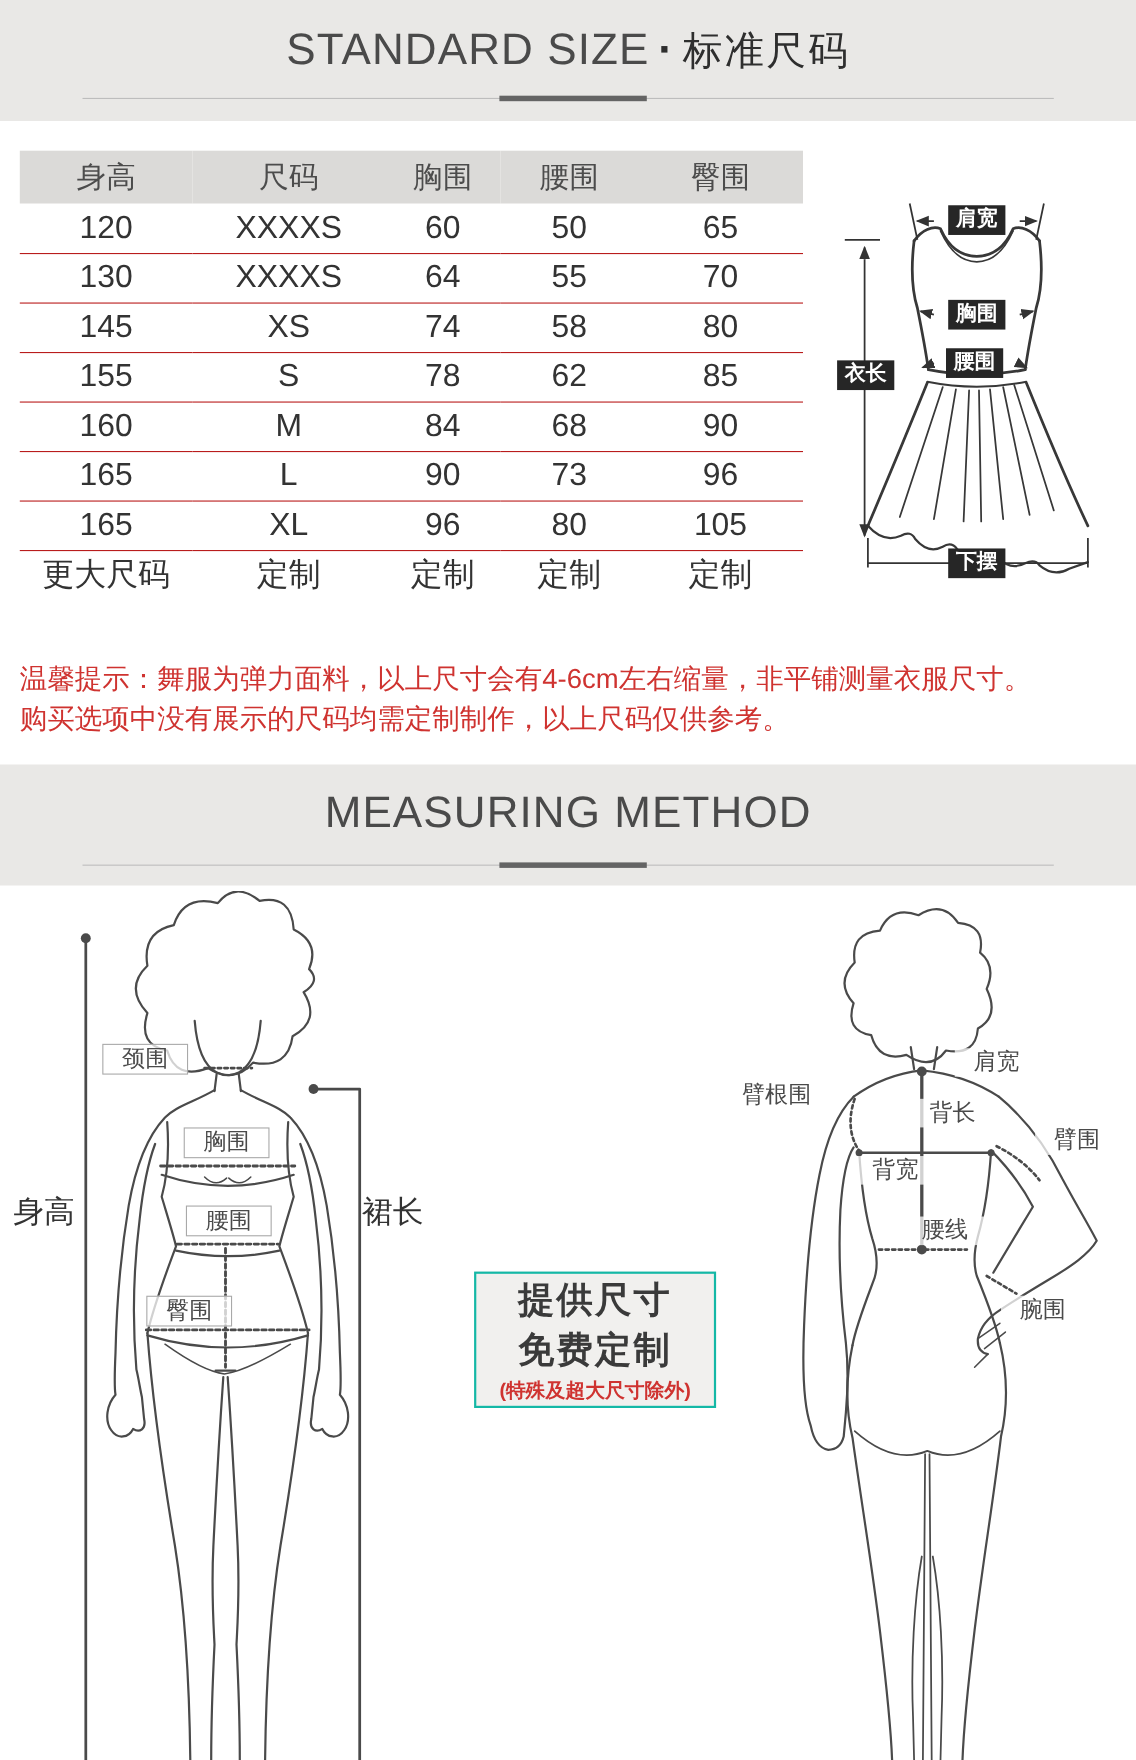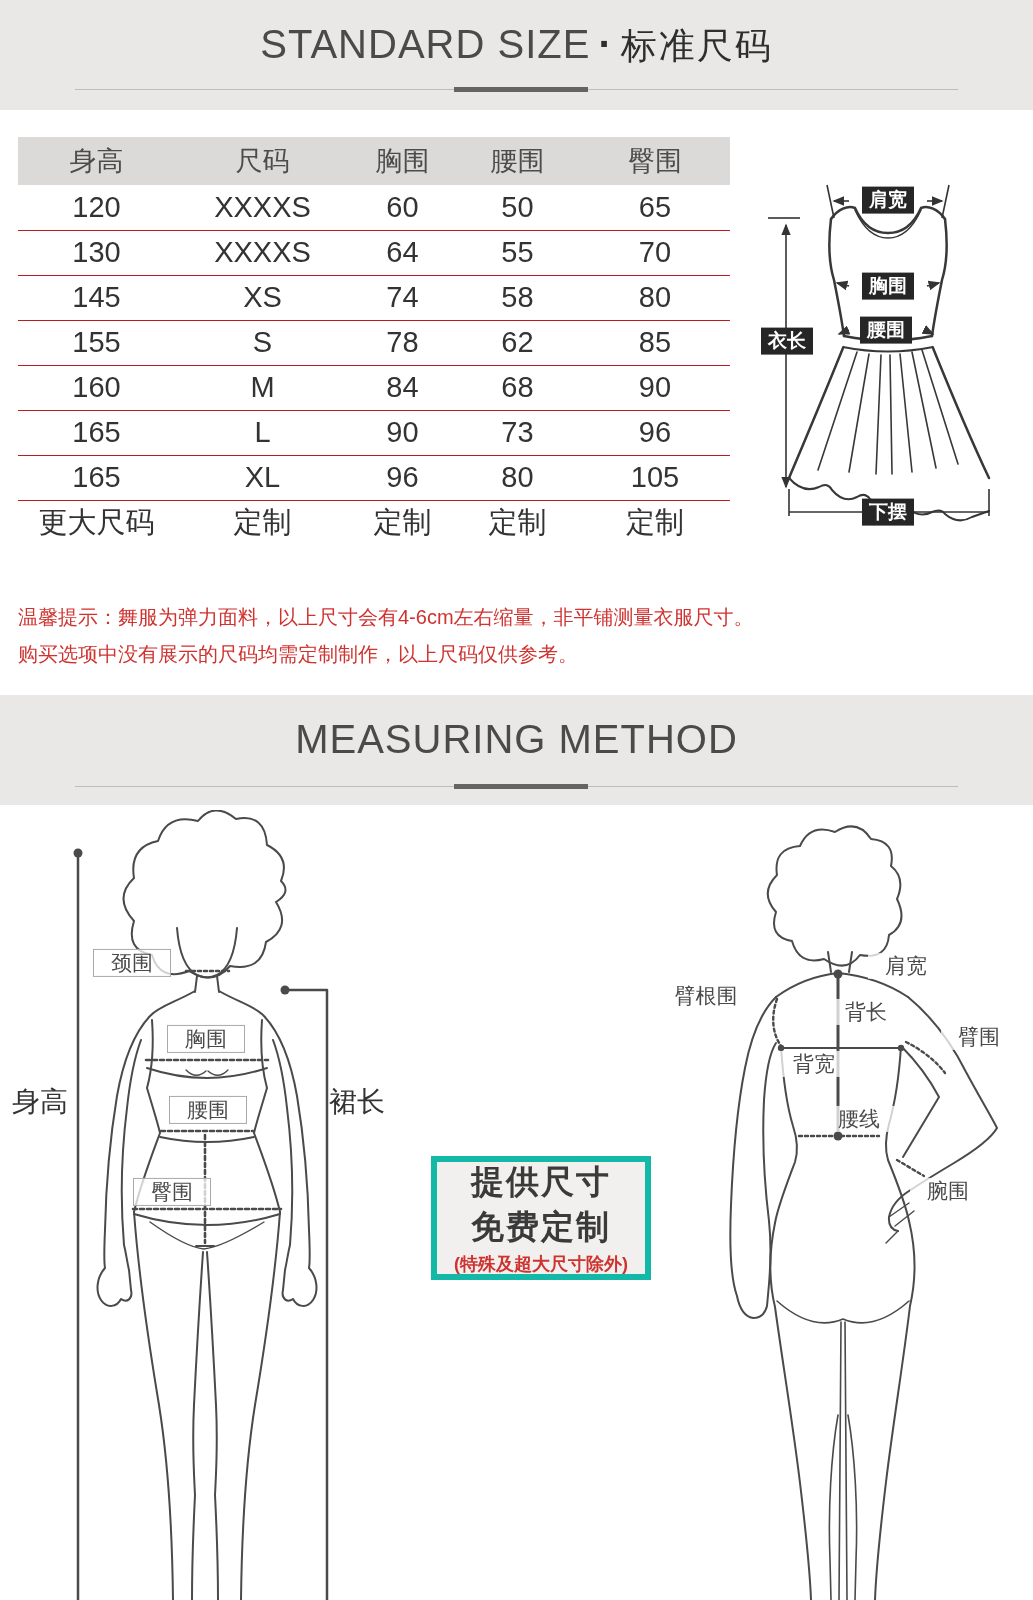"温馨提示：舞服为弹力面料，以上尺寸会有4-6cm左右缩量，非平铺测量衣服尺寸。" .notice { font-size: 20px -> 25px }
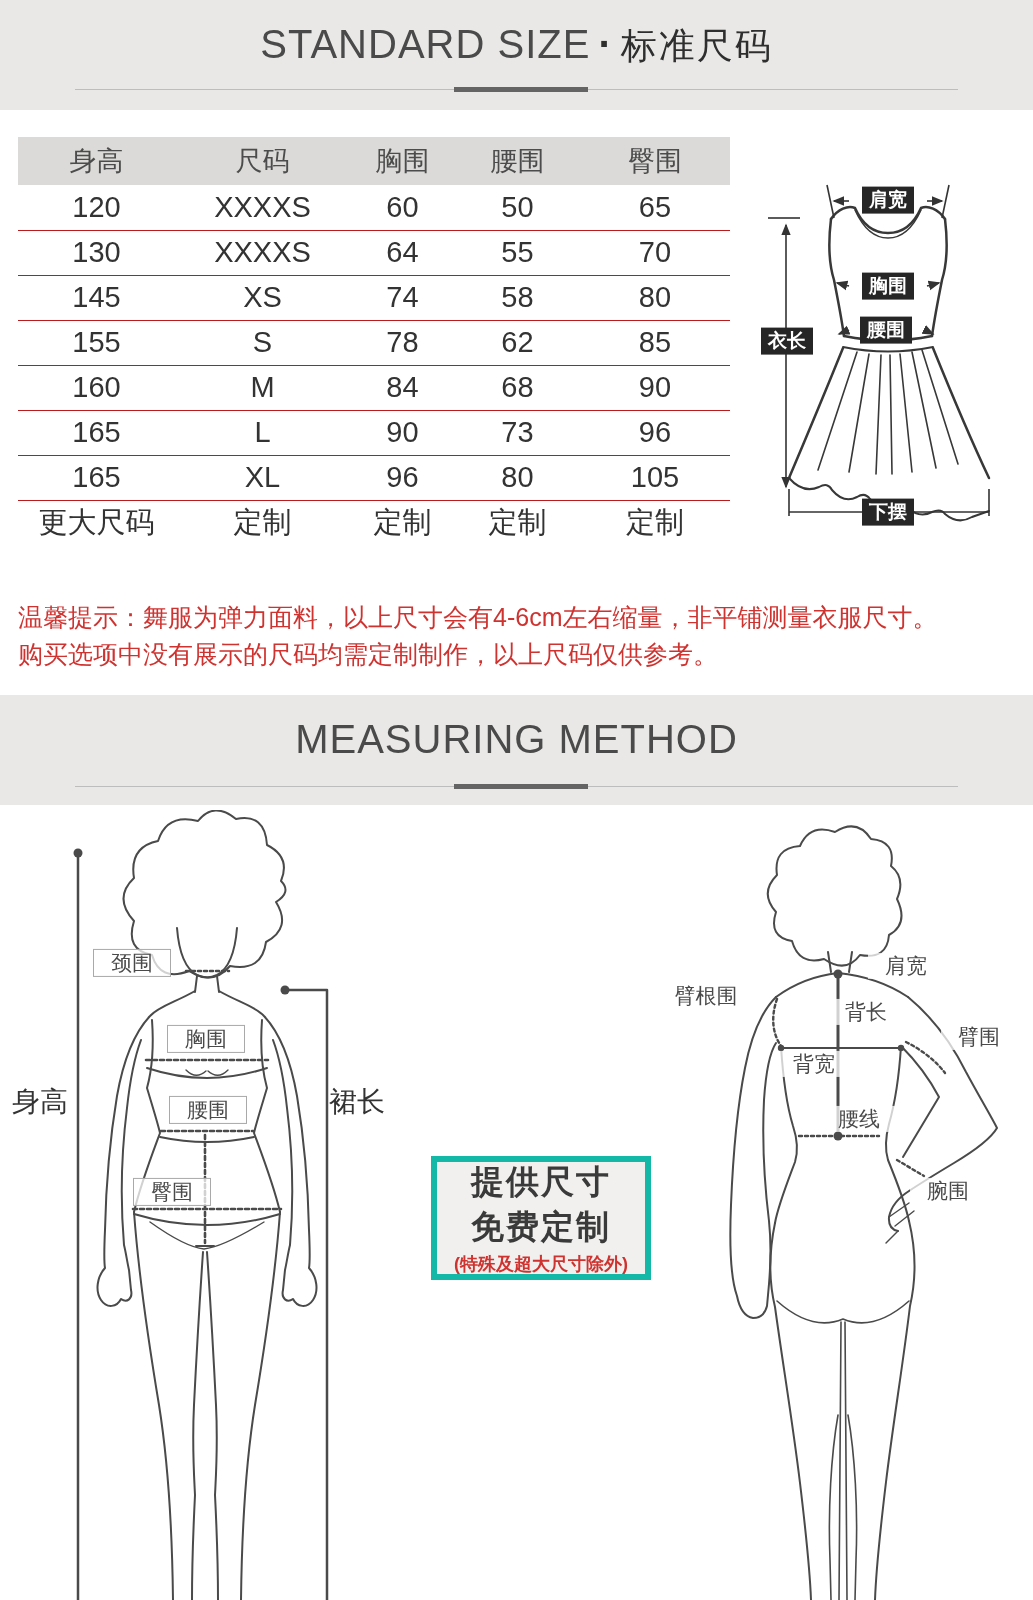"提供尺寸" .custom-box { border: 6px solid #14b8a6 -> 2px solid #14b8a6 }
